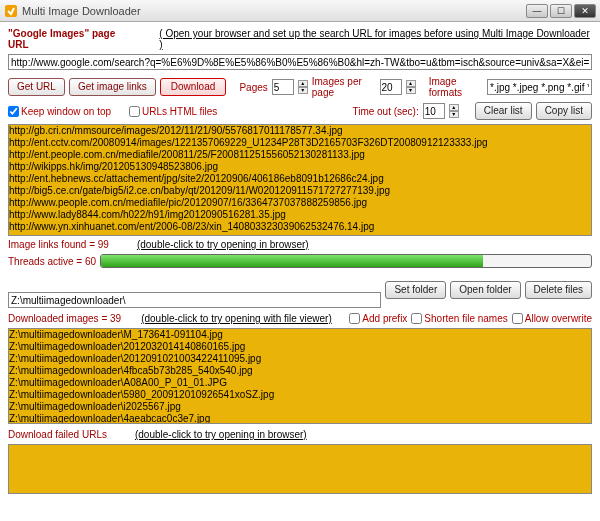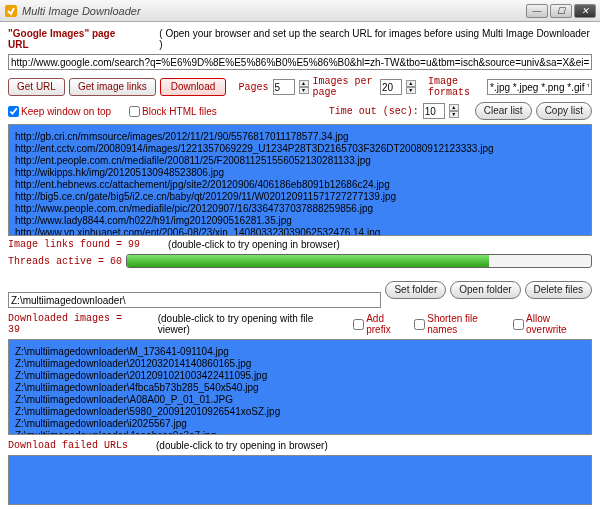"Multi Image Downloader" .titlebar { font-style: italic -> none }
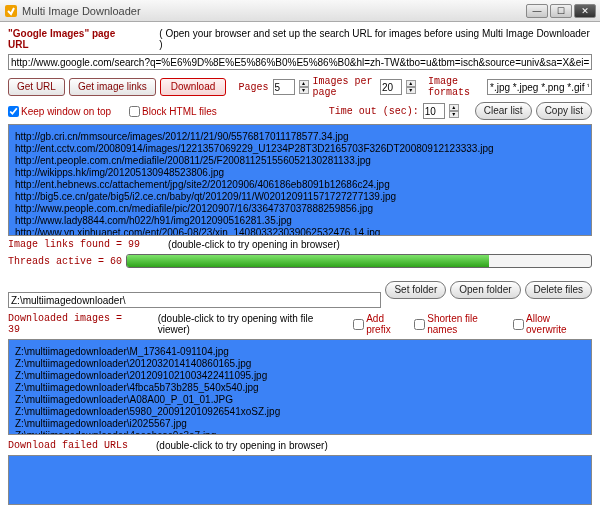"( Open your browser and" .hint { text-decoration: none -> underline }
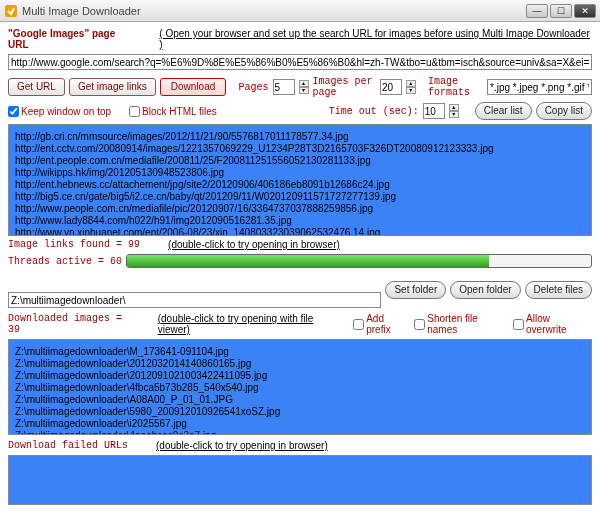"Pages" .sec-label { font-family: Liberation Mono, monospace -> none }
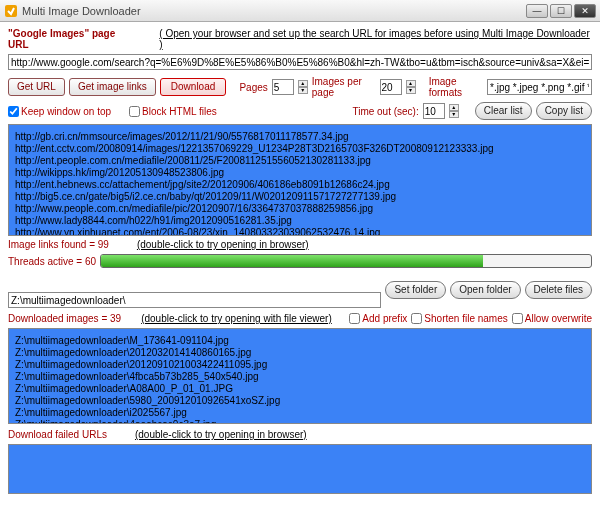"Block HTML files" span.red { text: Block -> URLs }
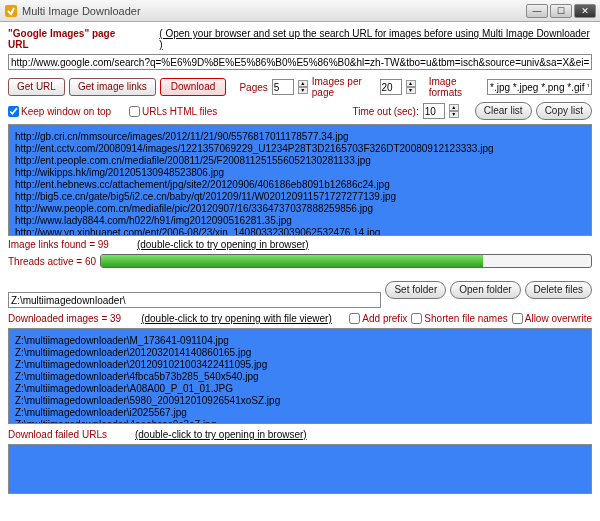"Clear list" .btn-grey { border-radius: 9px -> 3px }
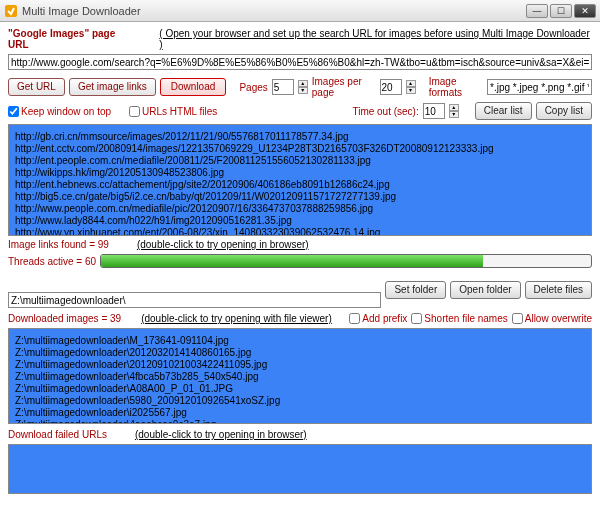"http://gb.cri.cn/mmsource/images/2012/11" .listbox { background: #3b82f6 -> #eab308; padding: 6px -> 0 }
